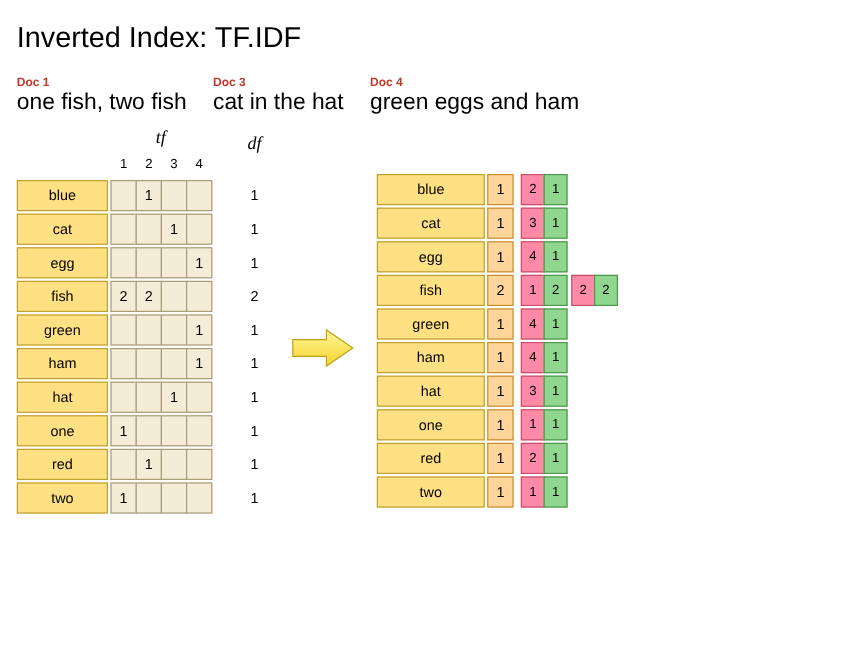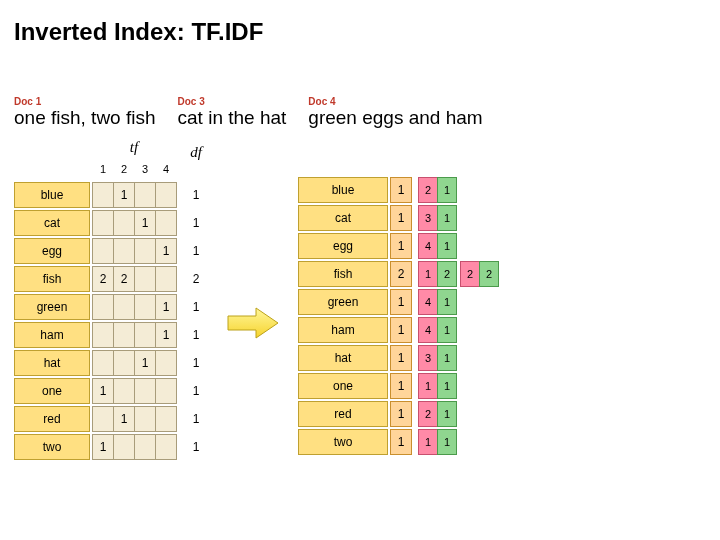"Inverted Index: TF.IDF" h1 { font-weight: 700 -> 400 }
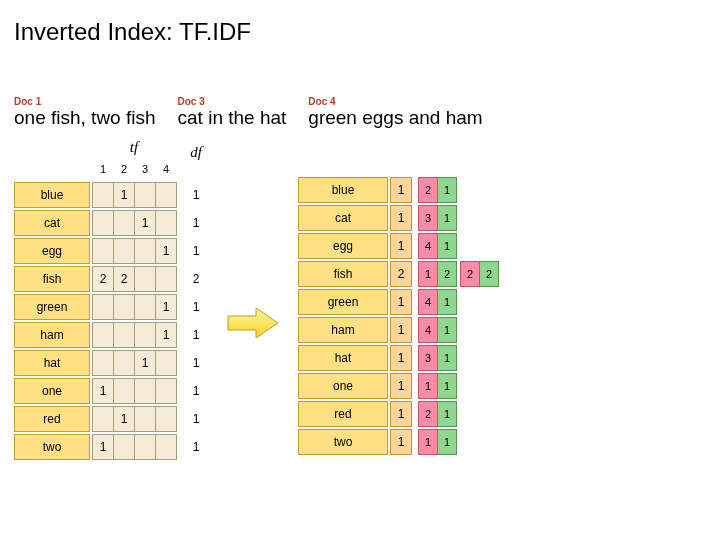"Doc 1" .doc-label { margin-top: 32px -> none }
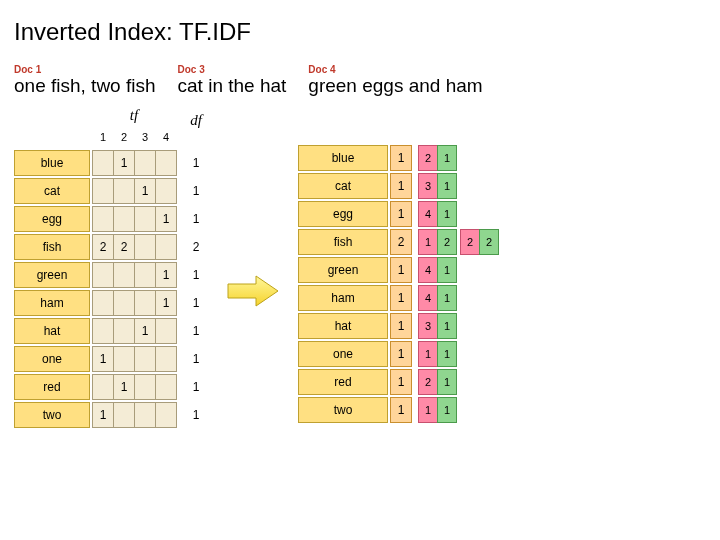"df" .df-cell { margin-left: 8px -> 24px }
